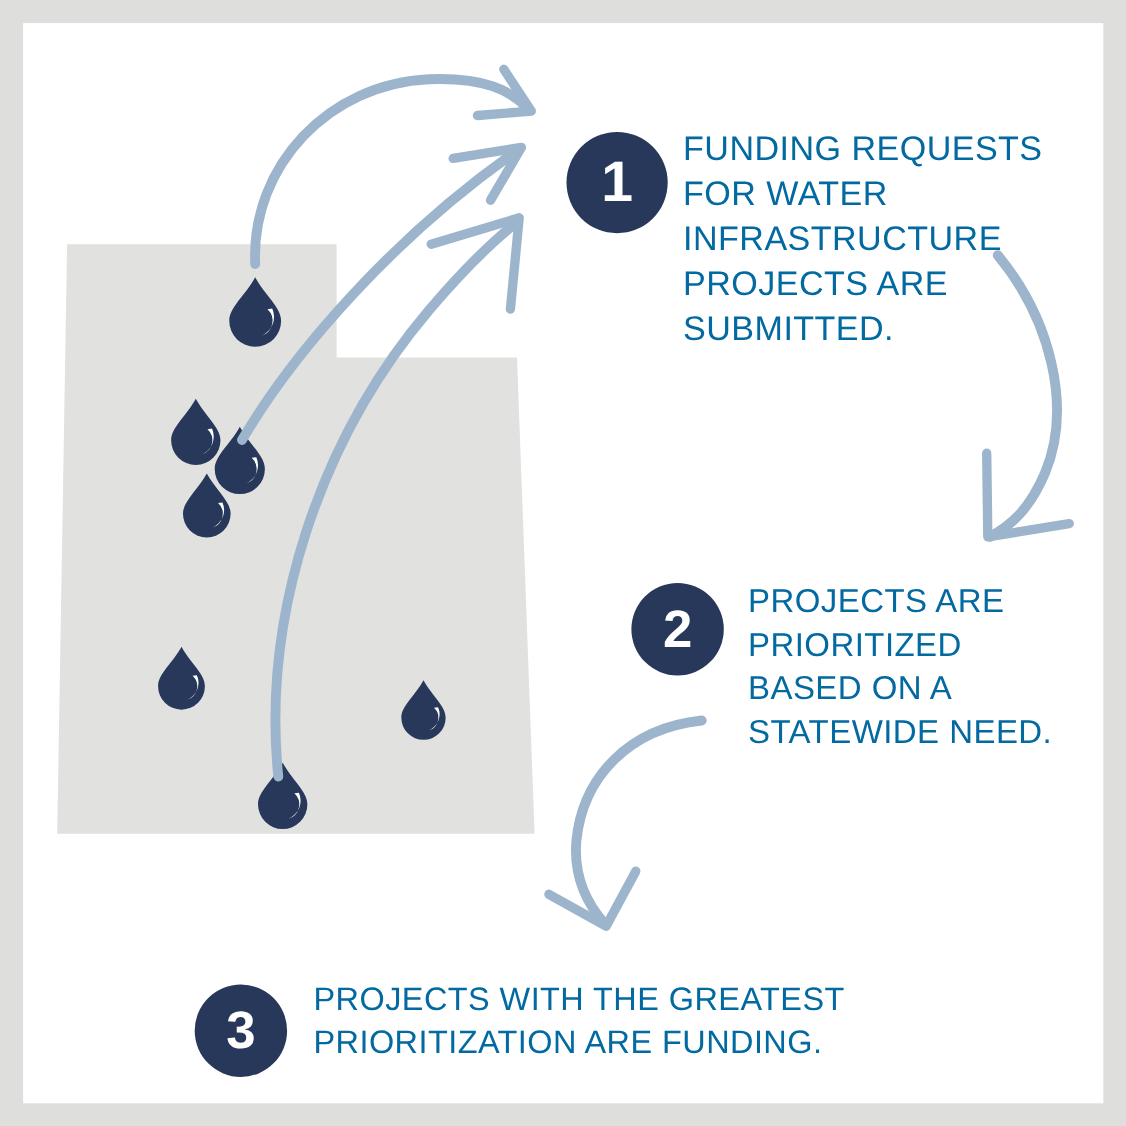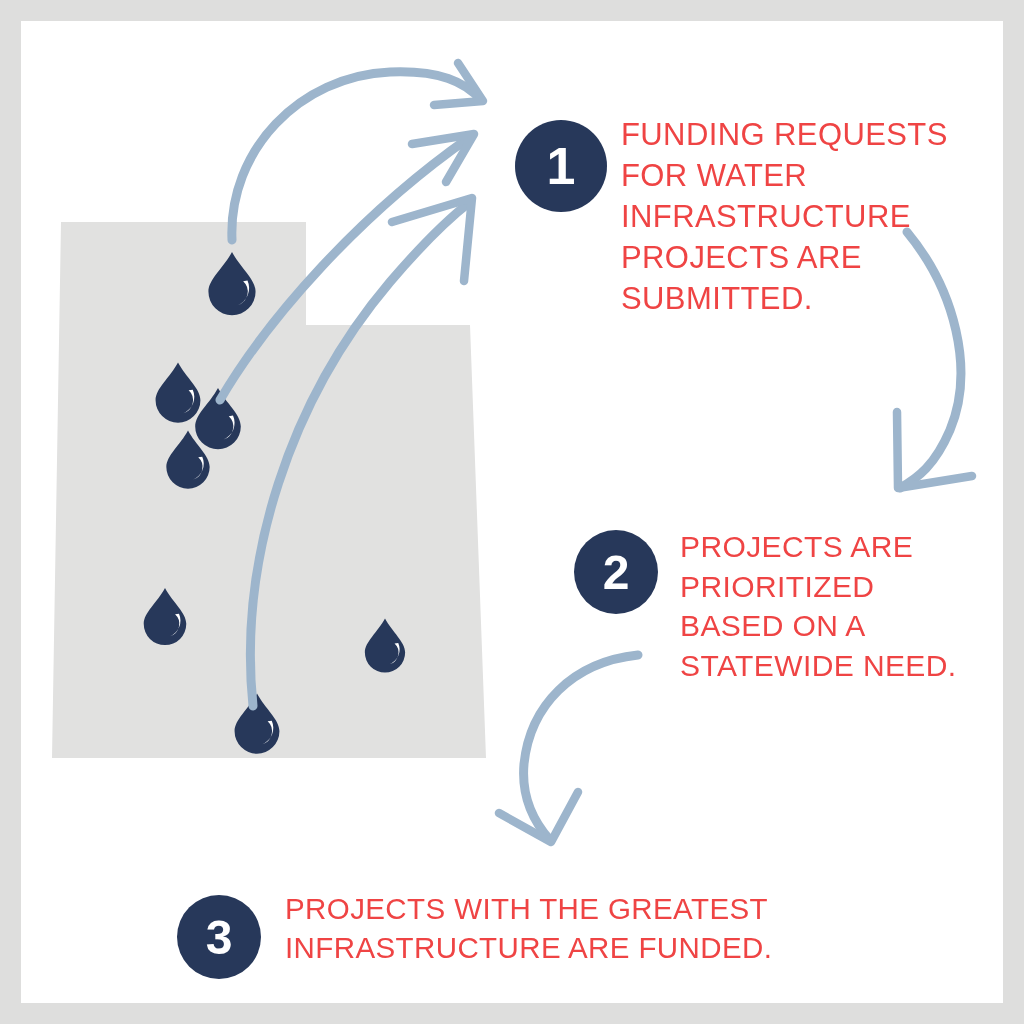"FUNDING REQUESTS" .step-text { color: #ef4444 -> #0369a1 }
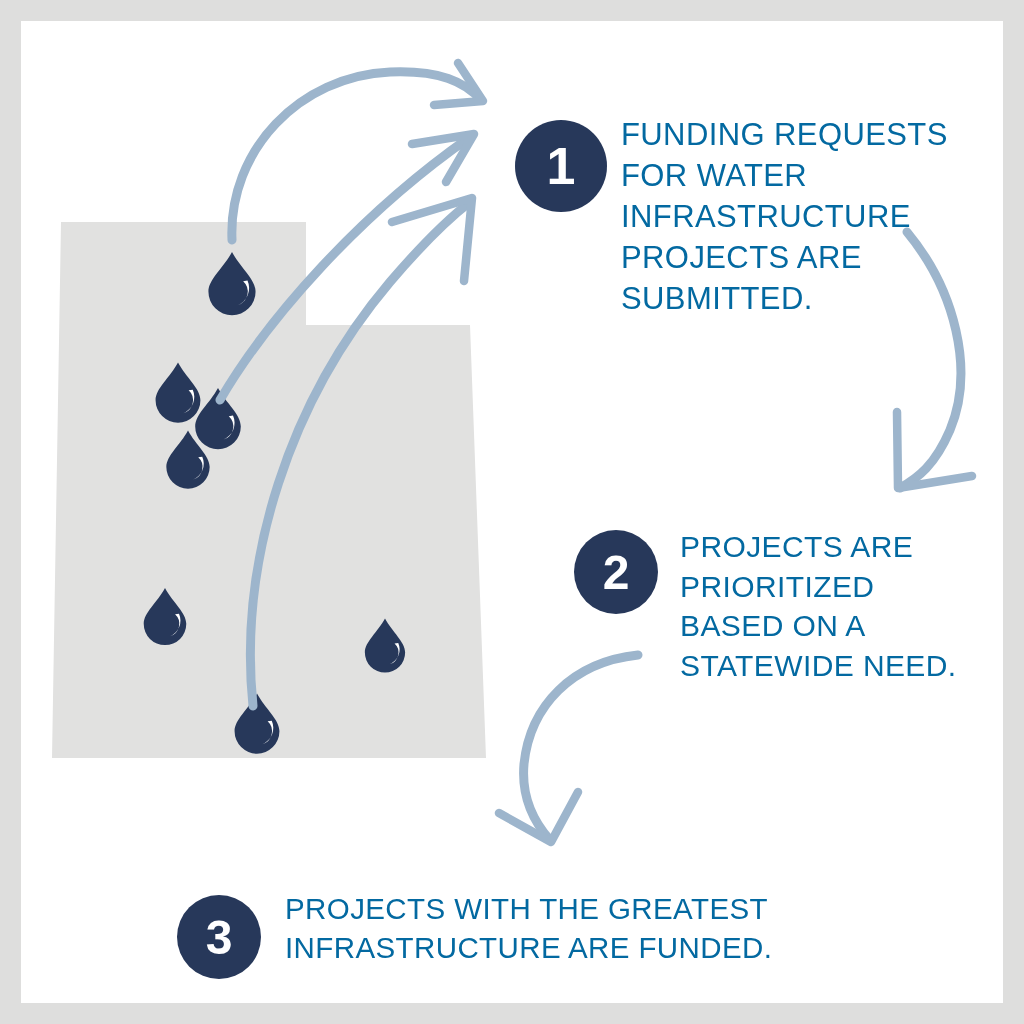"PROJECTS WITH THE GREATEST" div.step-text { text: INFRASTRUCTURE ARE FUNDED -> PRIORITIZATION ARE FUNDING }
